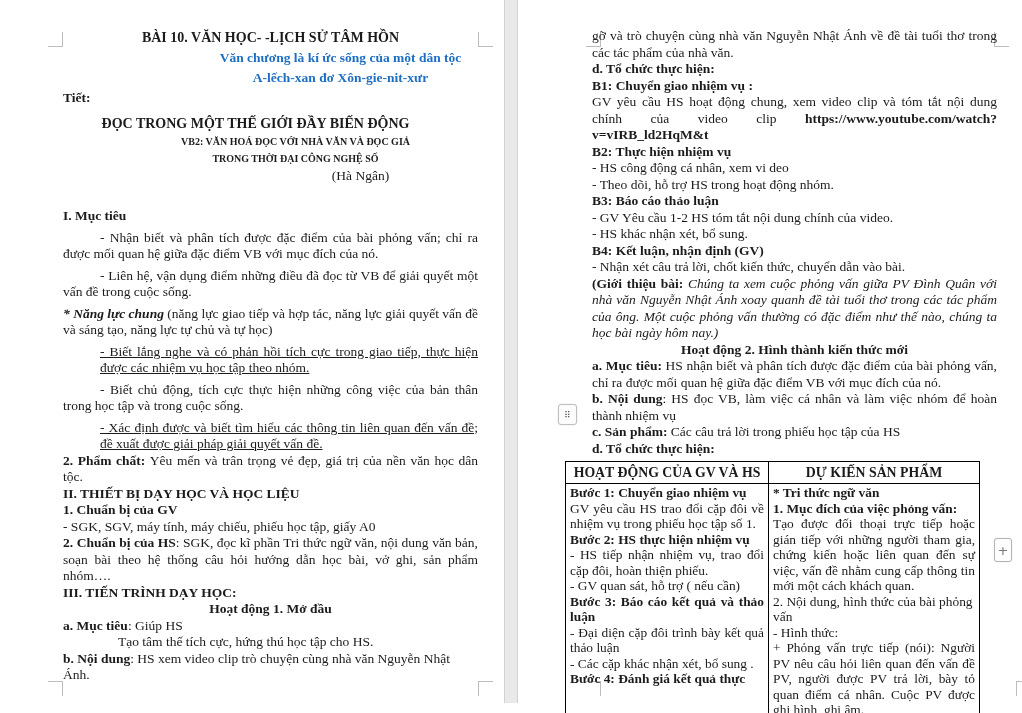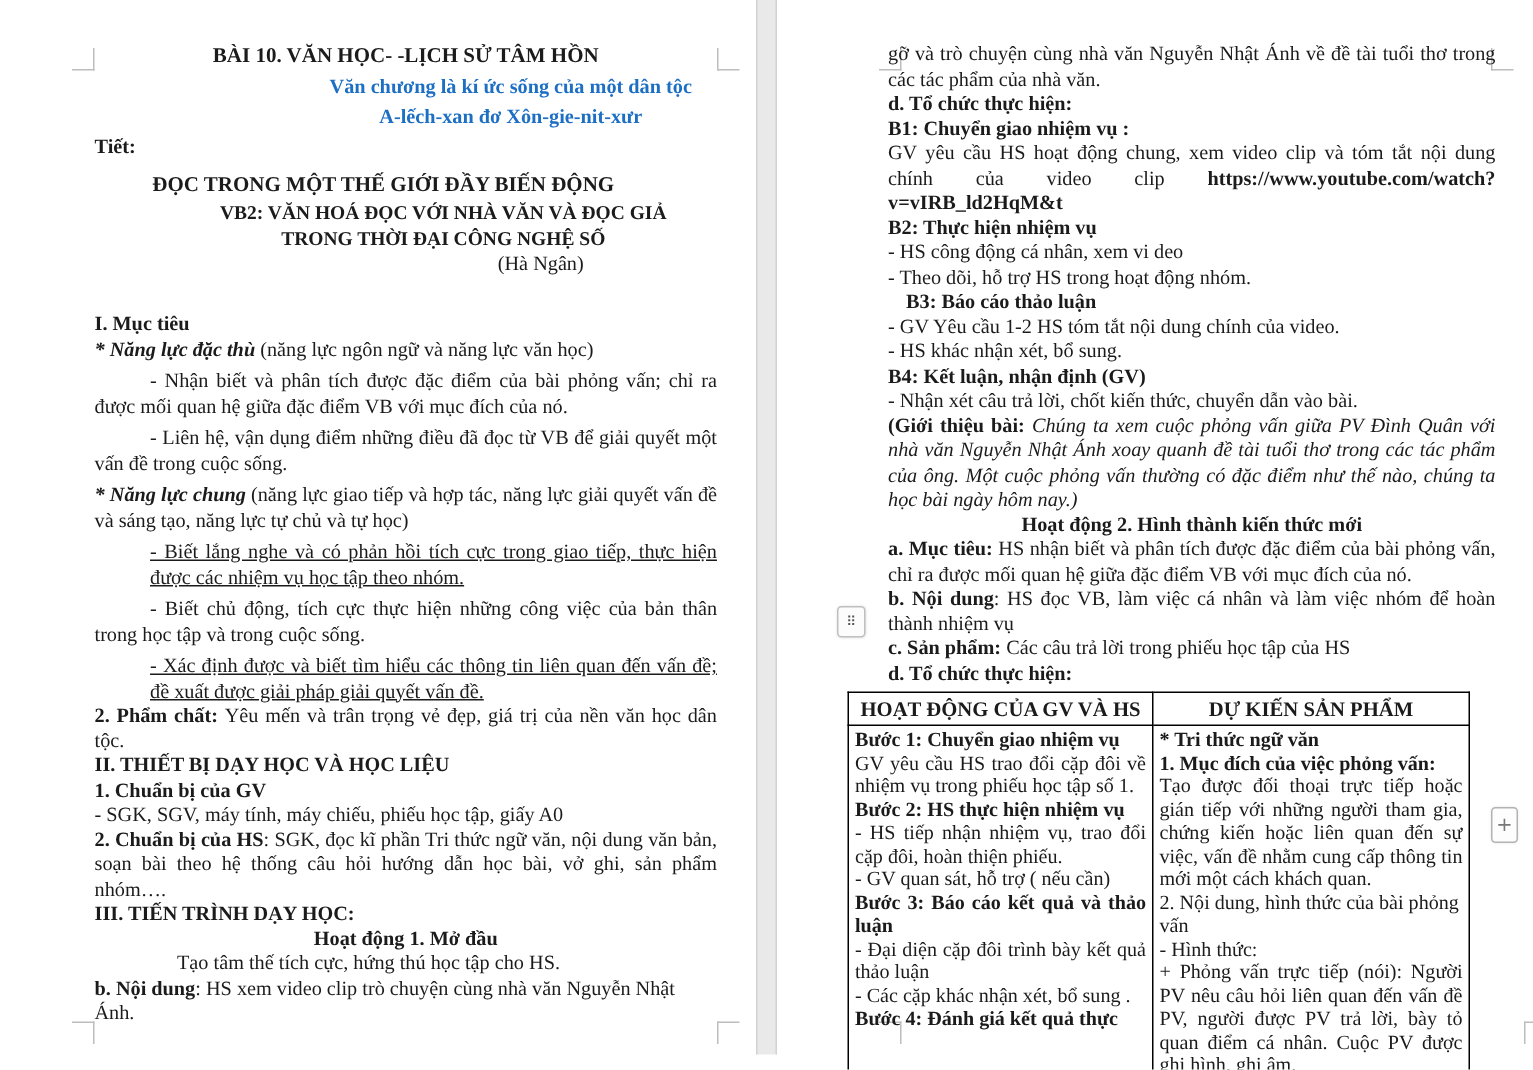"VB2: VĂN HOÁ ĐỌC VỚI" .sh { font-size: 13px -> 10px }
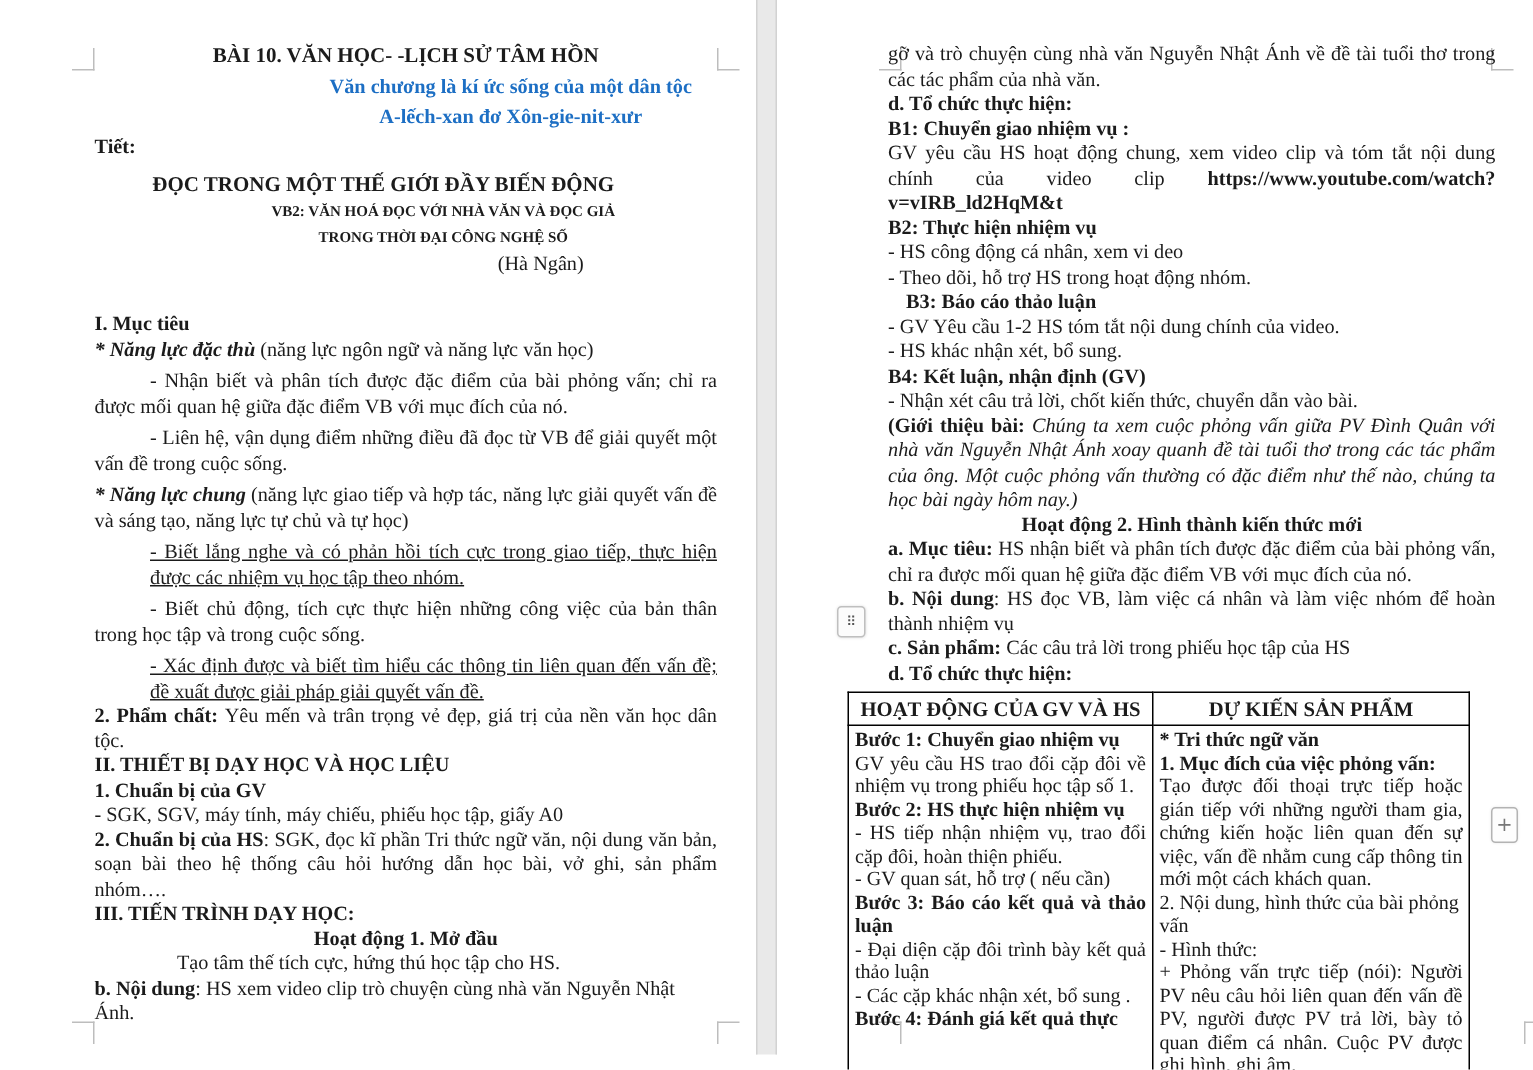"B3: Báo cáo thảo luận" span { margin-left: 12px -> none }
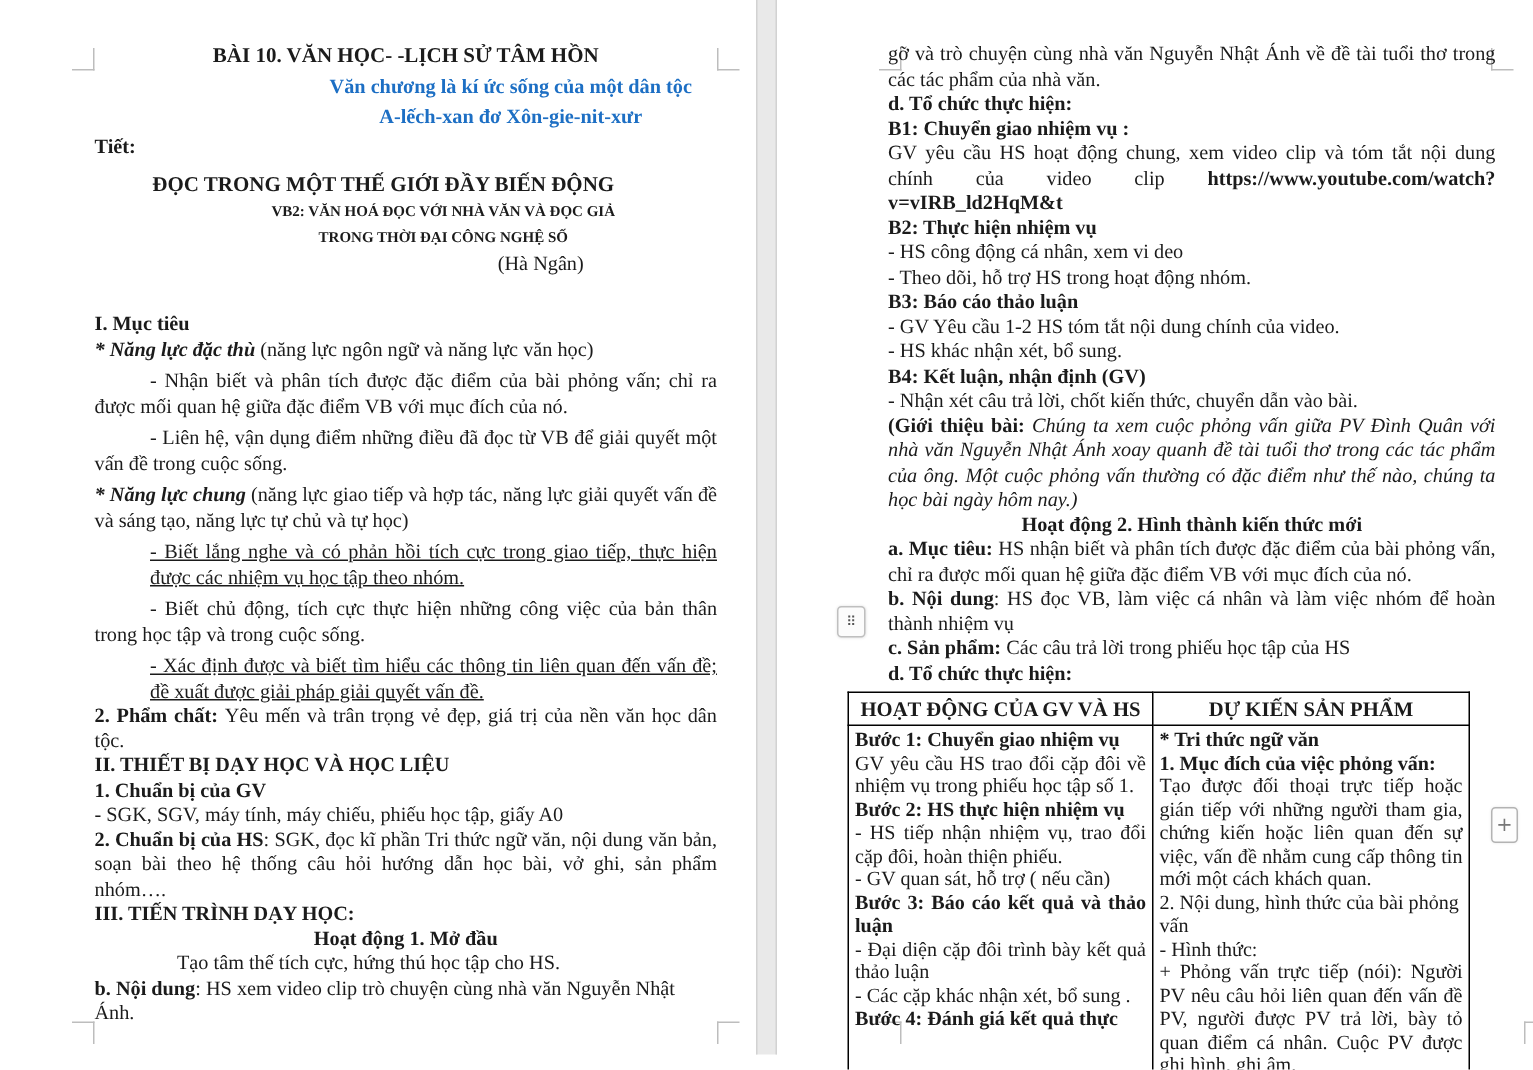"* Năng lực đặc thù" div.blk { html: <div><span>* Năng lực đặc thù </span><span>(năng lực ngôn ngữ và năng lực văn học)</span></div> -> none }
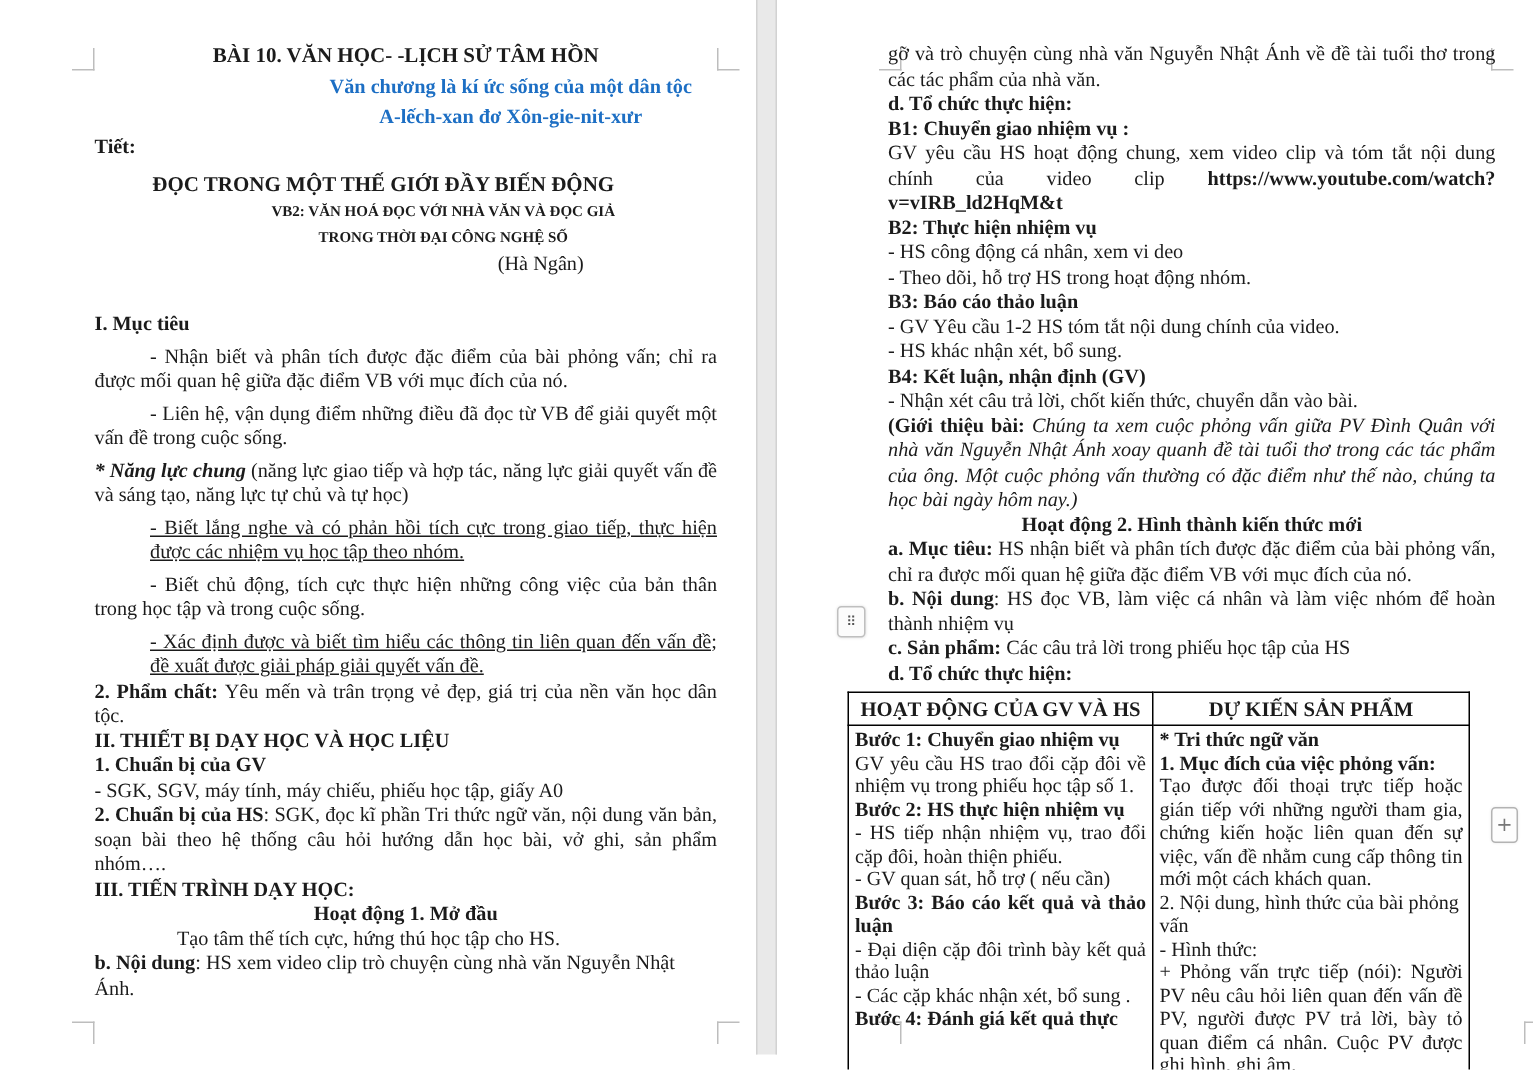"a. Mục tiêu: Giúp HS" div.blk { html: none -> <div><span>a. Mục tiêu</span><span>: Giúp HS</span></div> }
